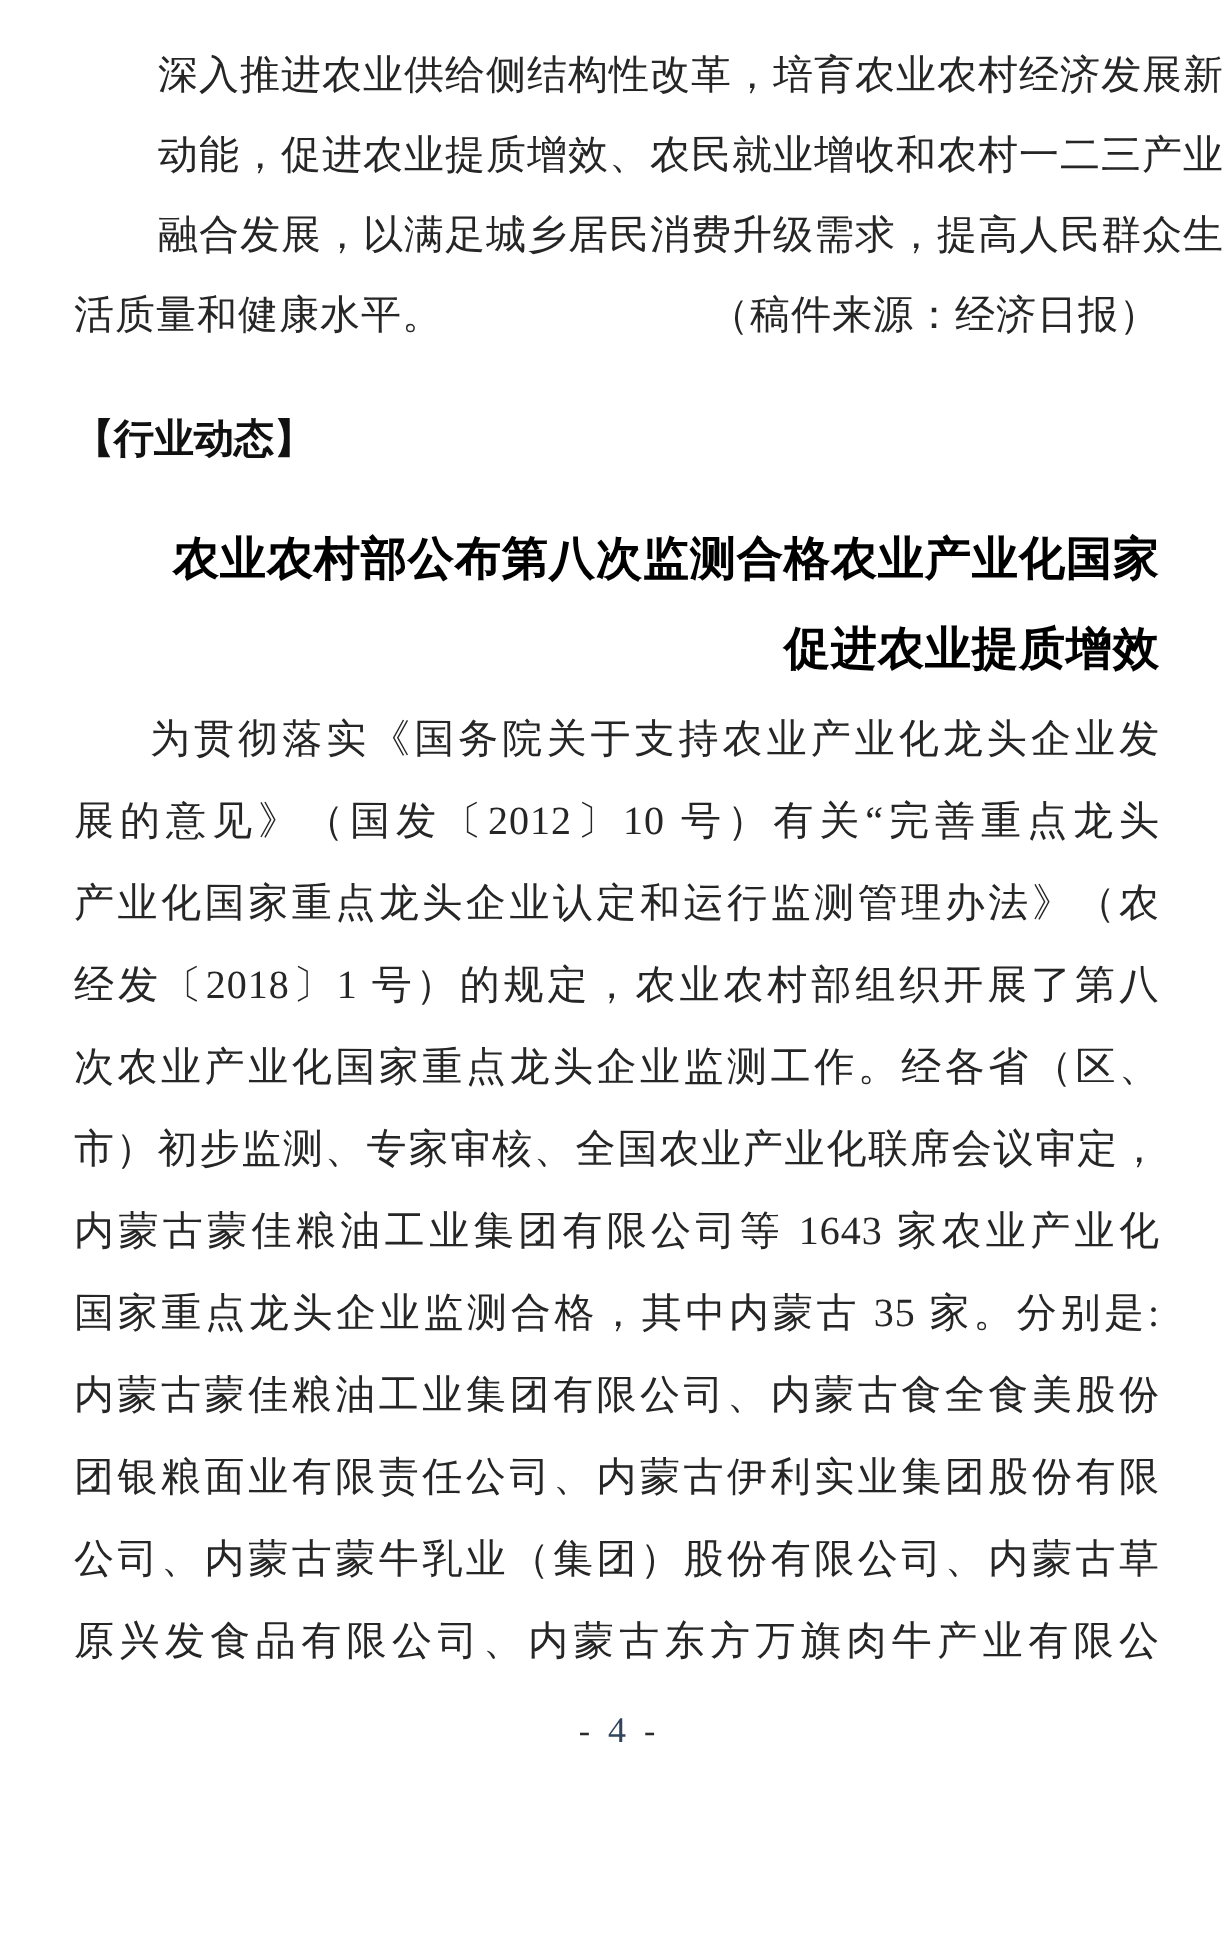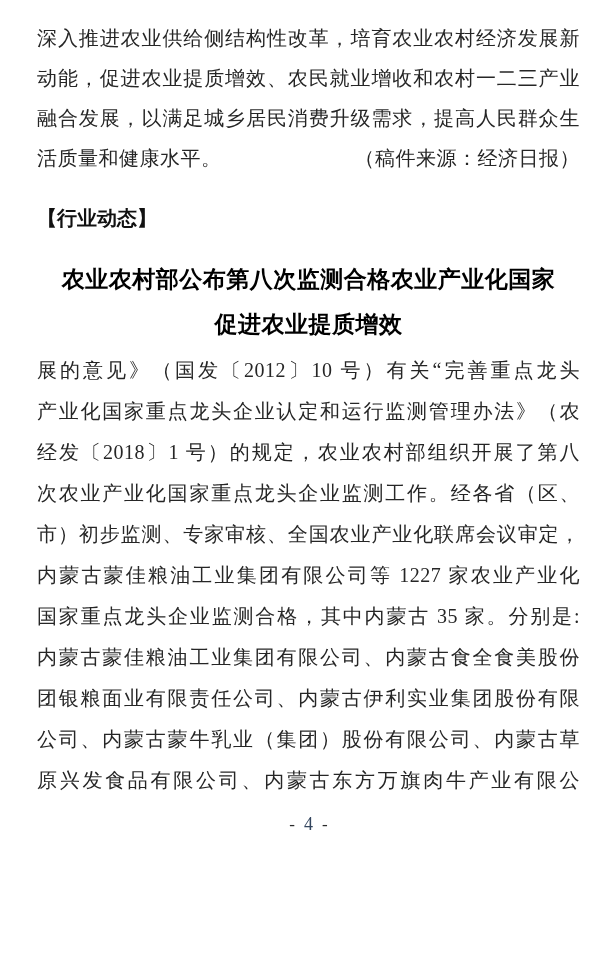"深入推进农业供给侧结构性改革，培育农业农村经济发展新" .para1 .body-line { margin-left: none -> 42px }
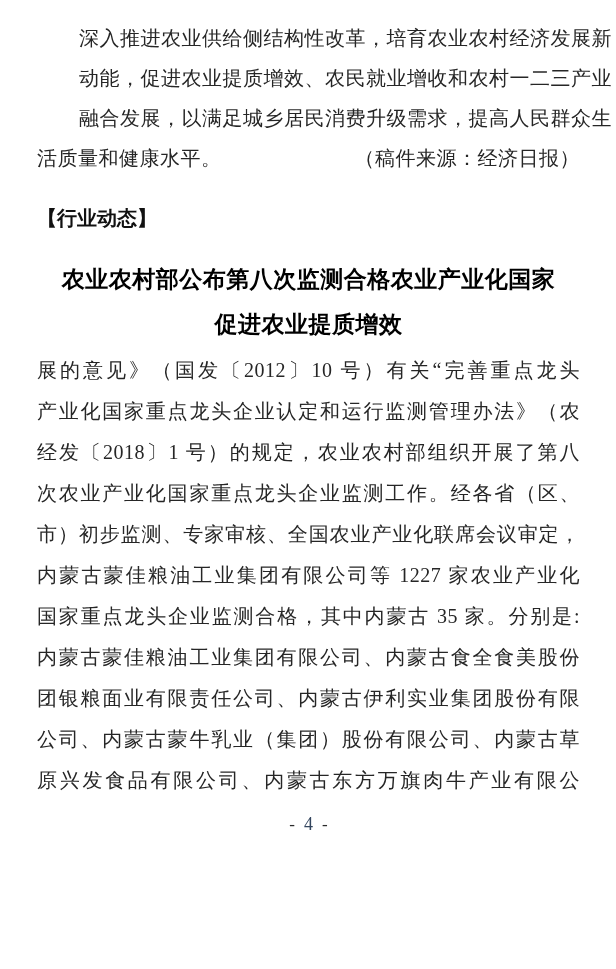"【行业动态】" .section-header { font-family: Liberation Mono, monospace -> Liberation Sans, sans-serif }
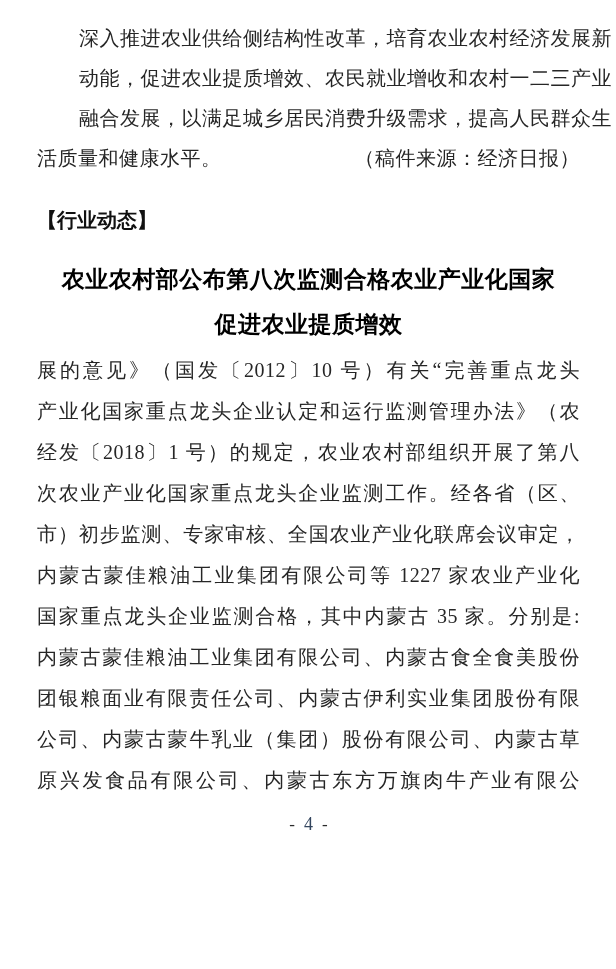"农业农村部公布第八次监测合格农业产业化国家" .article-title { text-align: center -> right }
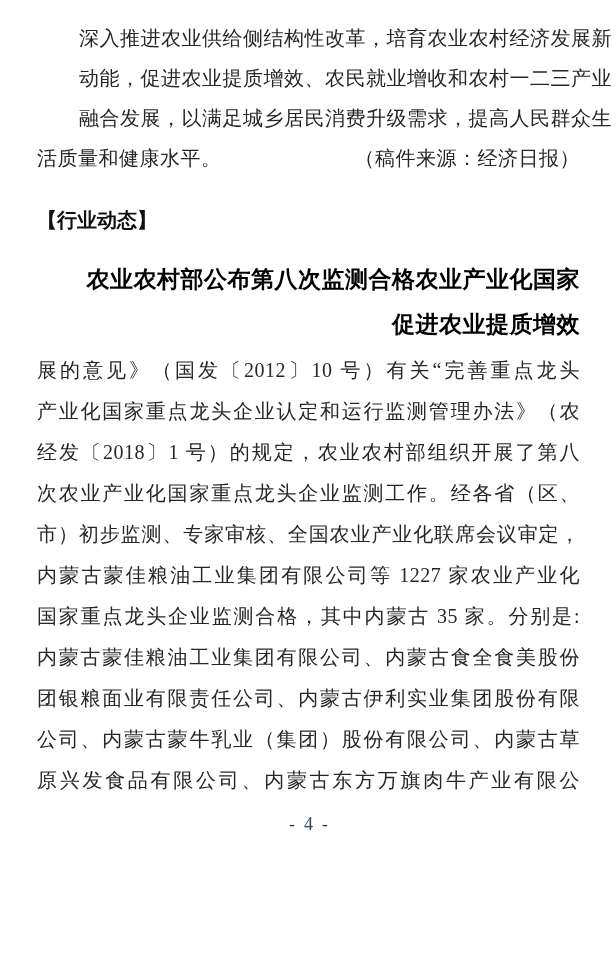"为贯彻落实《国务院关于支持农业产业化龙头企业发" div.body-line { html: none -> <div>为贯彻落实《国务院关于支持农业产业化龙头企业发</div> }
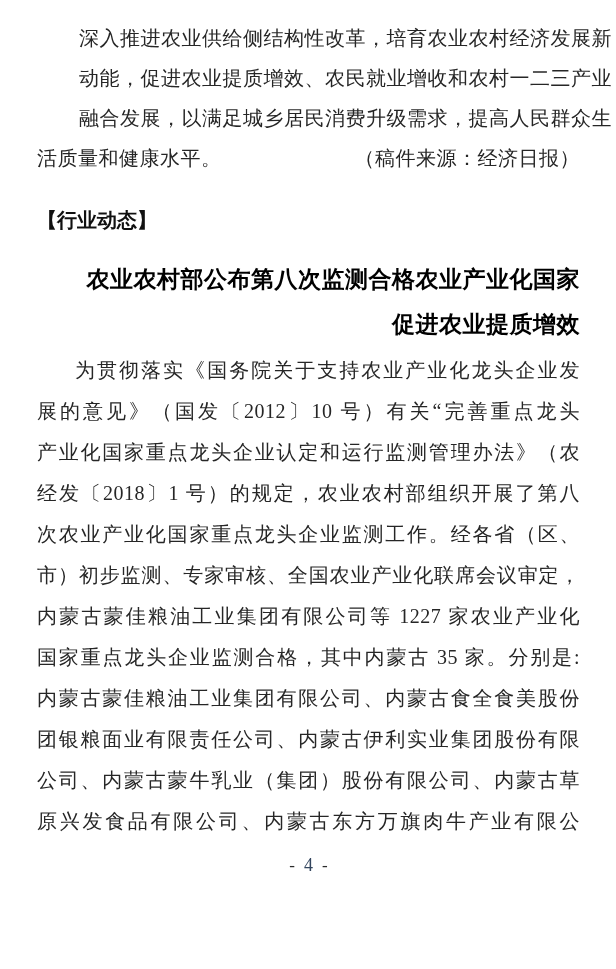"内蒙古蒙佳粮油工业集团有限公司等 1227 家农业产业化" div.body-line { text: 1227 -> 1643 }
